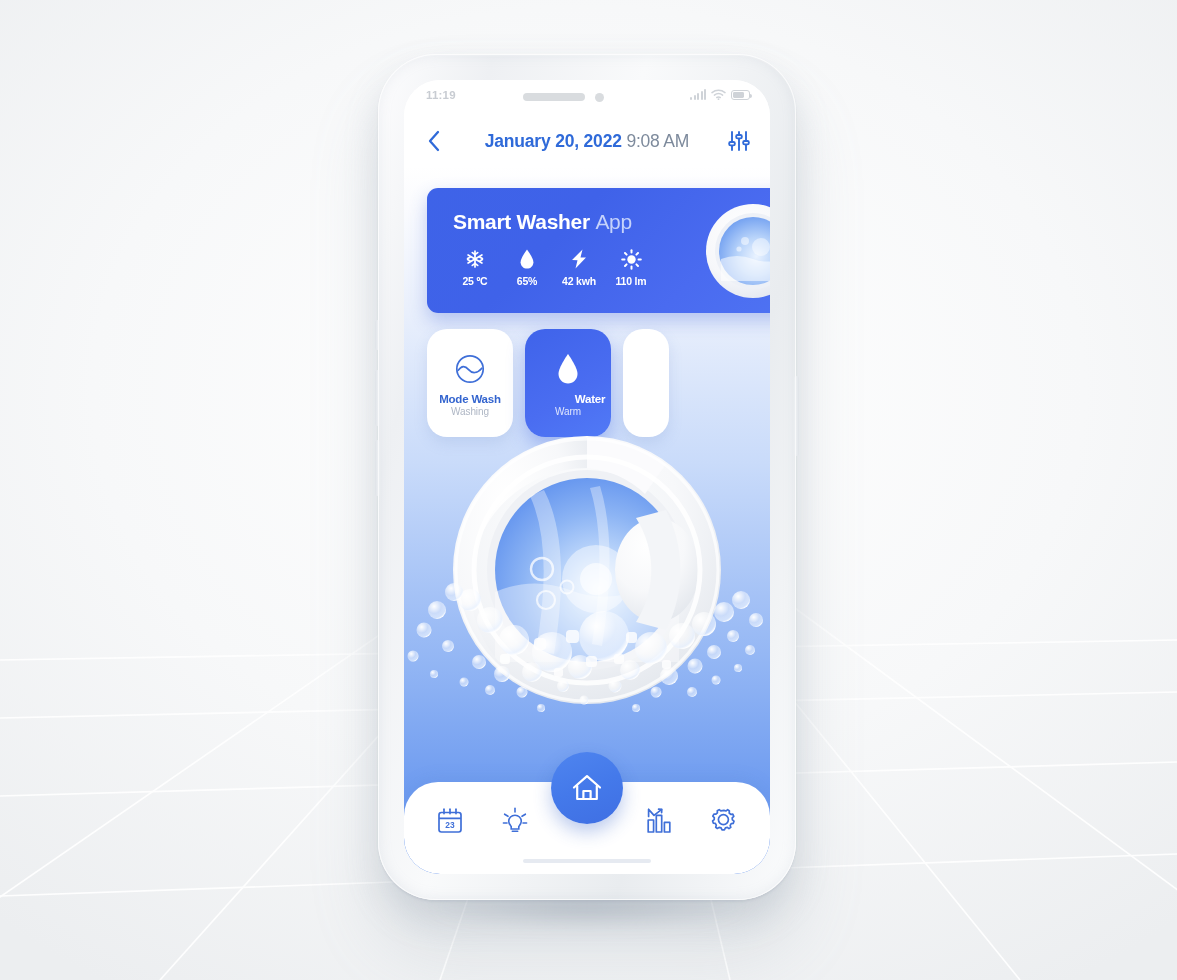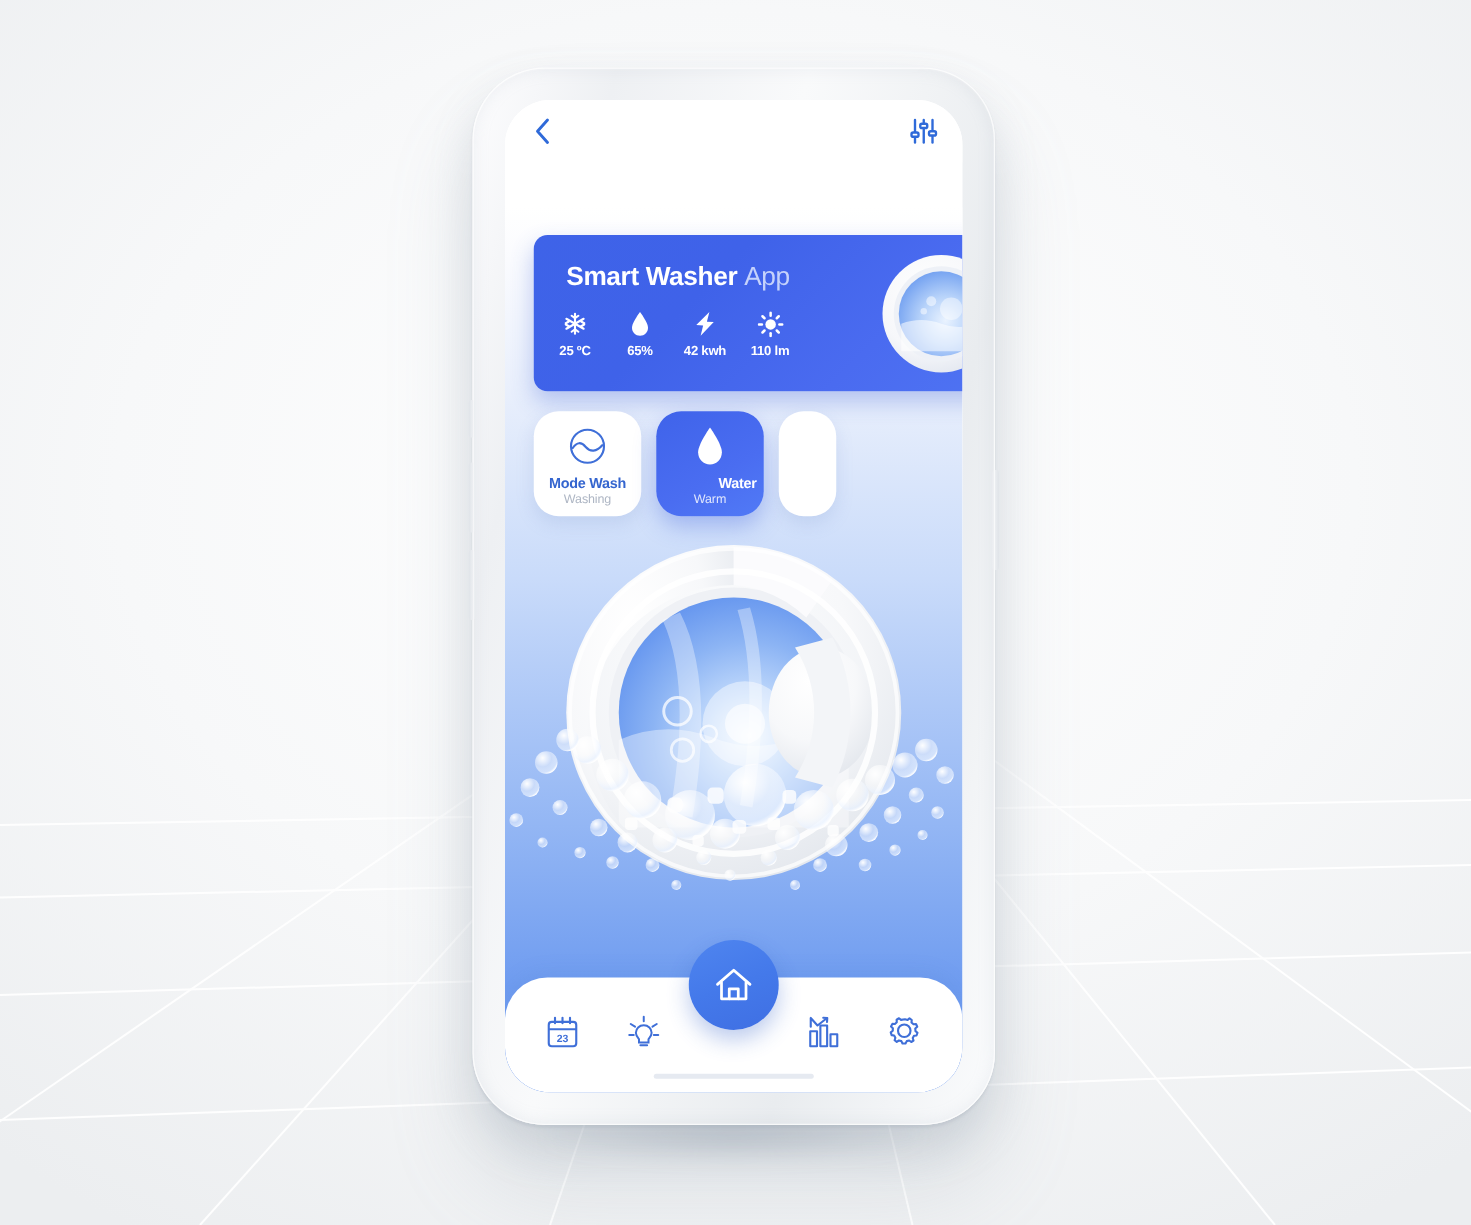"11:19" div { html: none -> <div> <div>11:19</div> <div></div> <div></div> <div> <span> <i></i> <i></i> <i></i> <i></i> <i></i> </span> <svg> <path></path> <path></path> <path></path> <circle></circle> </svg> <span> <i></i> </span> </div> </div> }
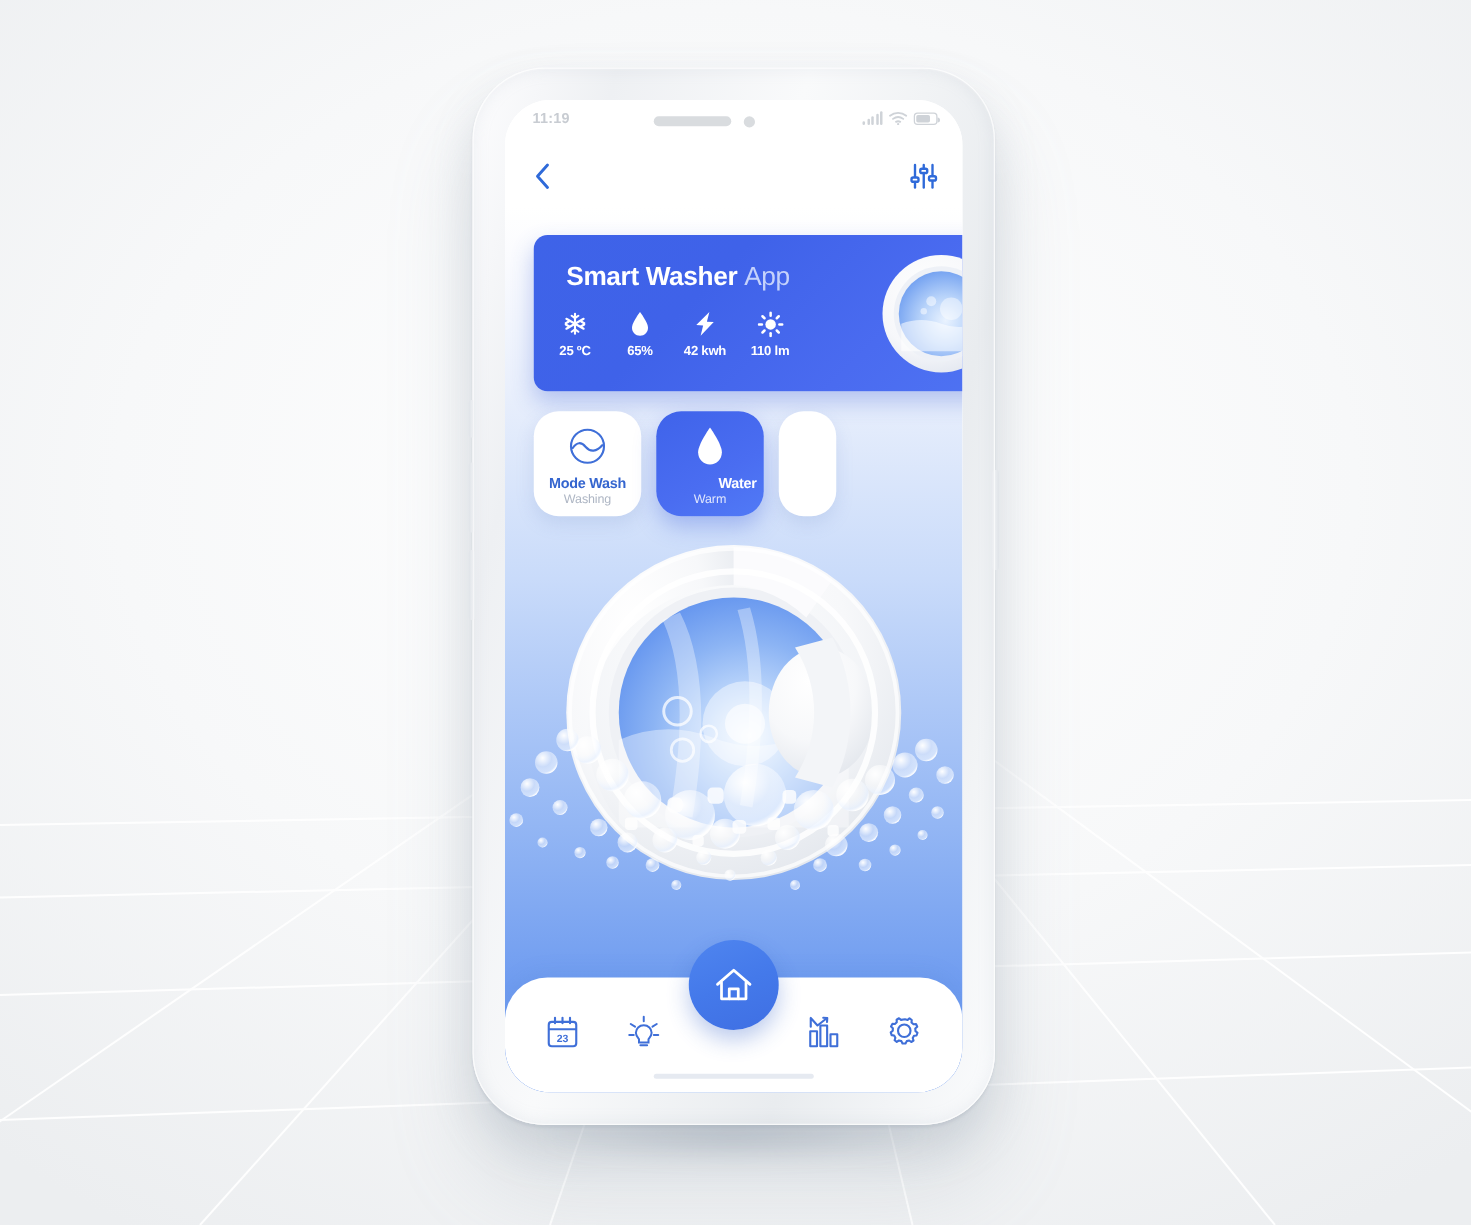"January 20, 2022 9:08 AM" div.hdr-title { html: none -> <div><b>January 20, 2022</b> <span>9:08 AM</span></div> }
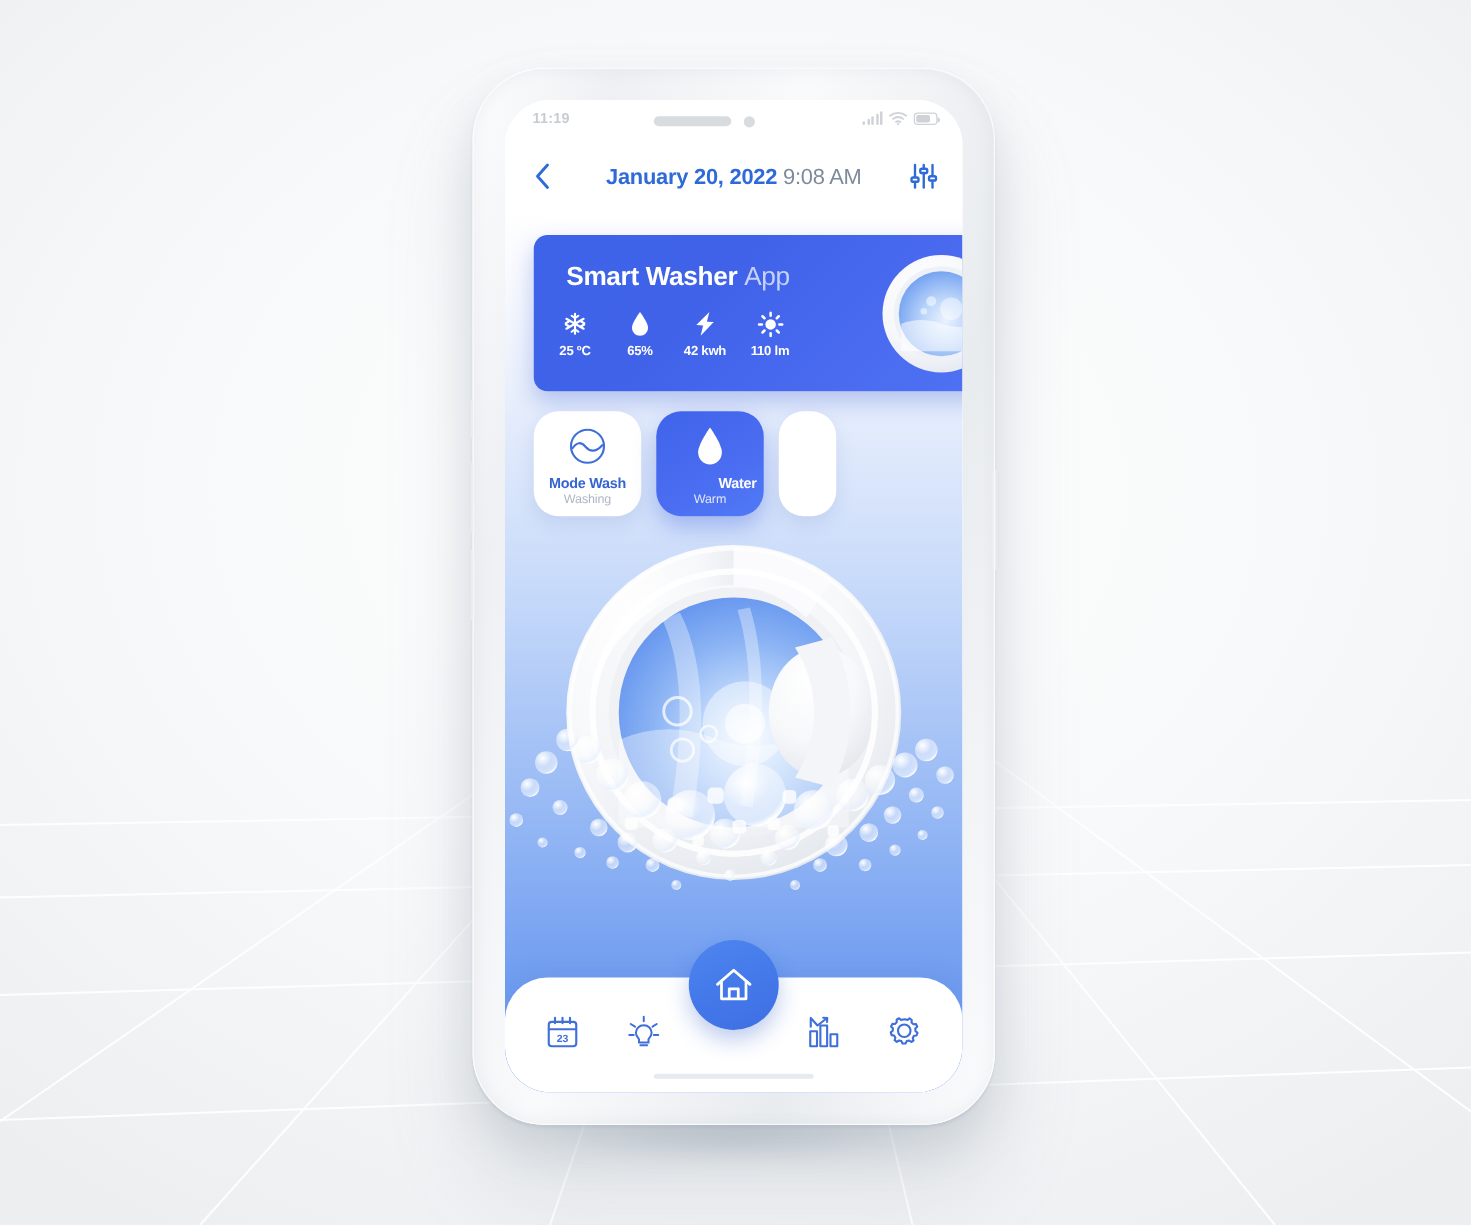"25 ºC" .hero-stats { left: 7px -> 22px }
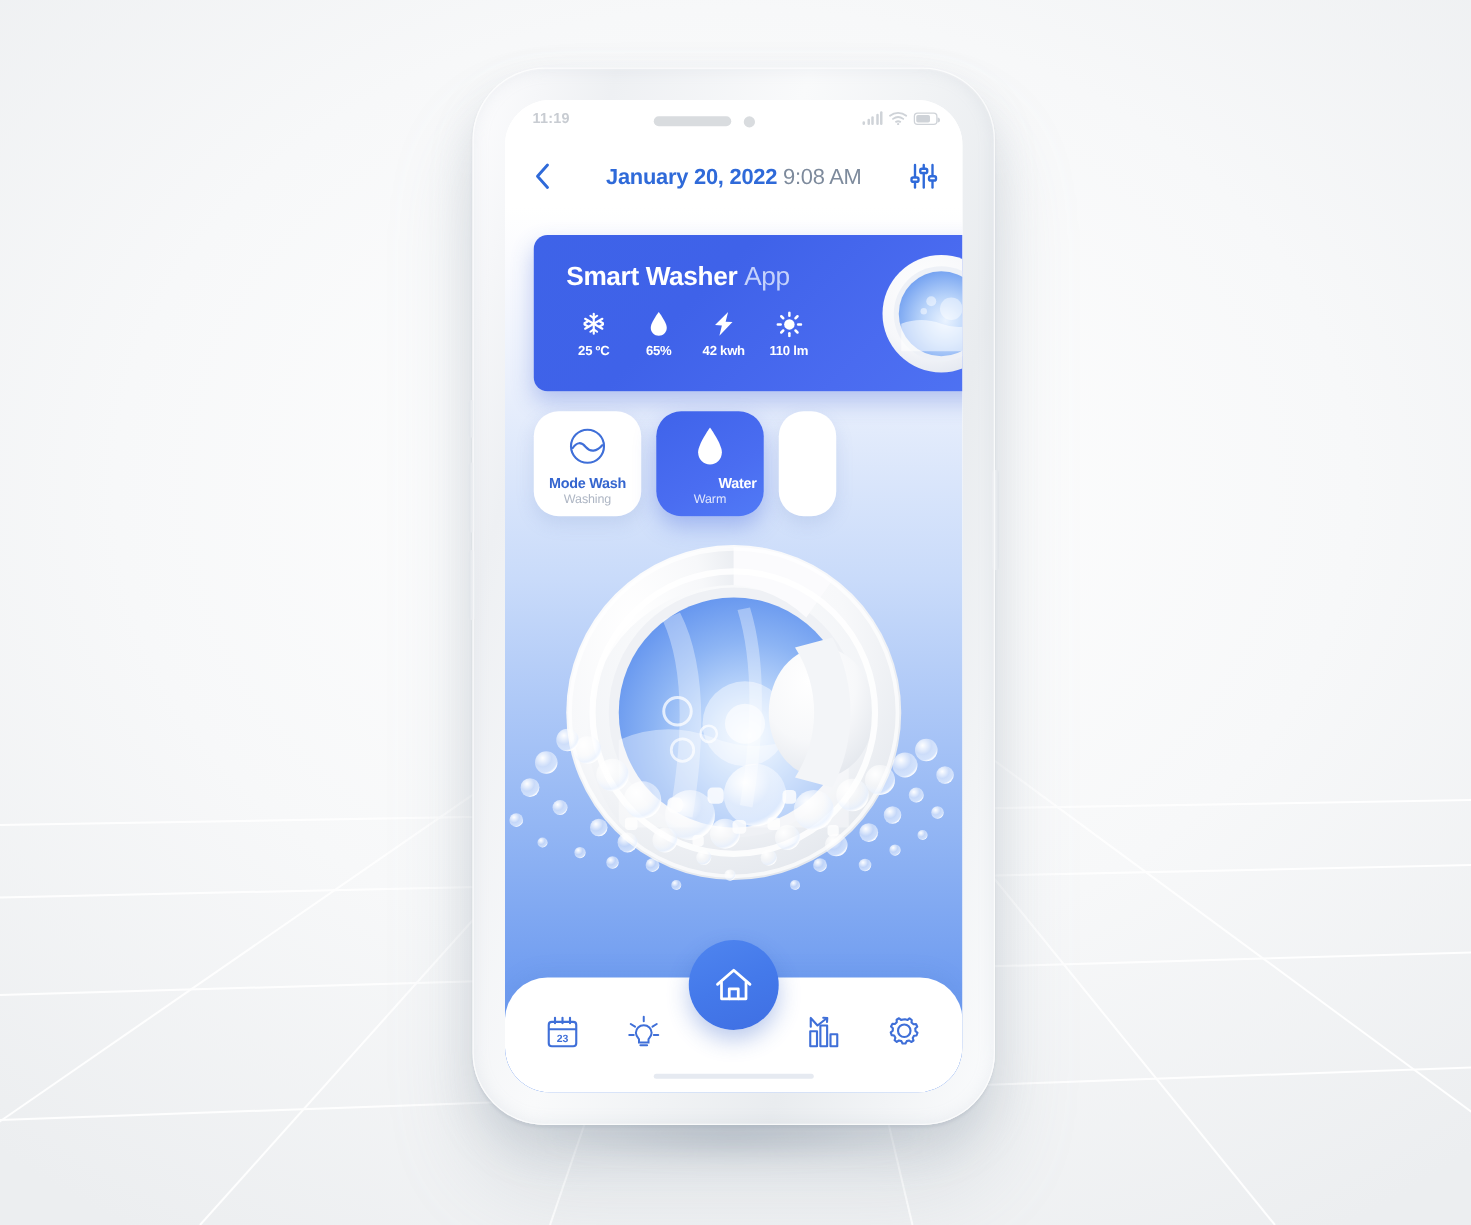"Mode Wash" .mcard { height: 84px -> 108px }
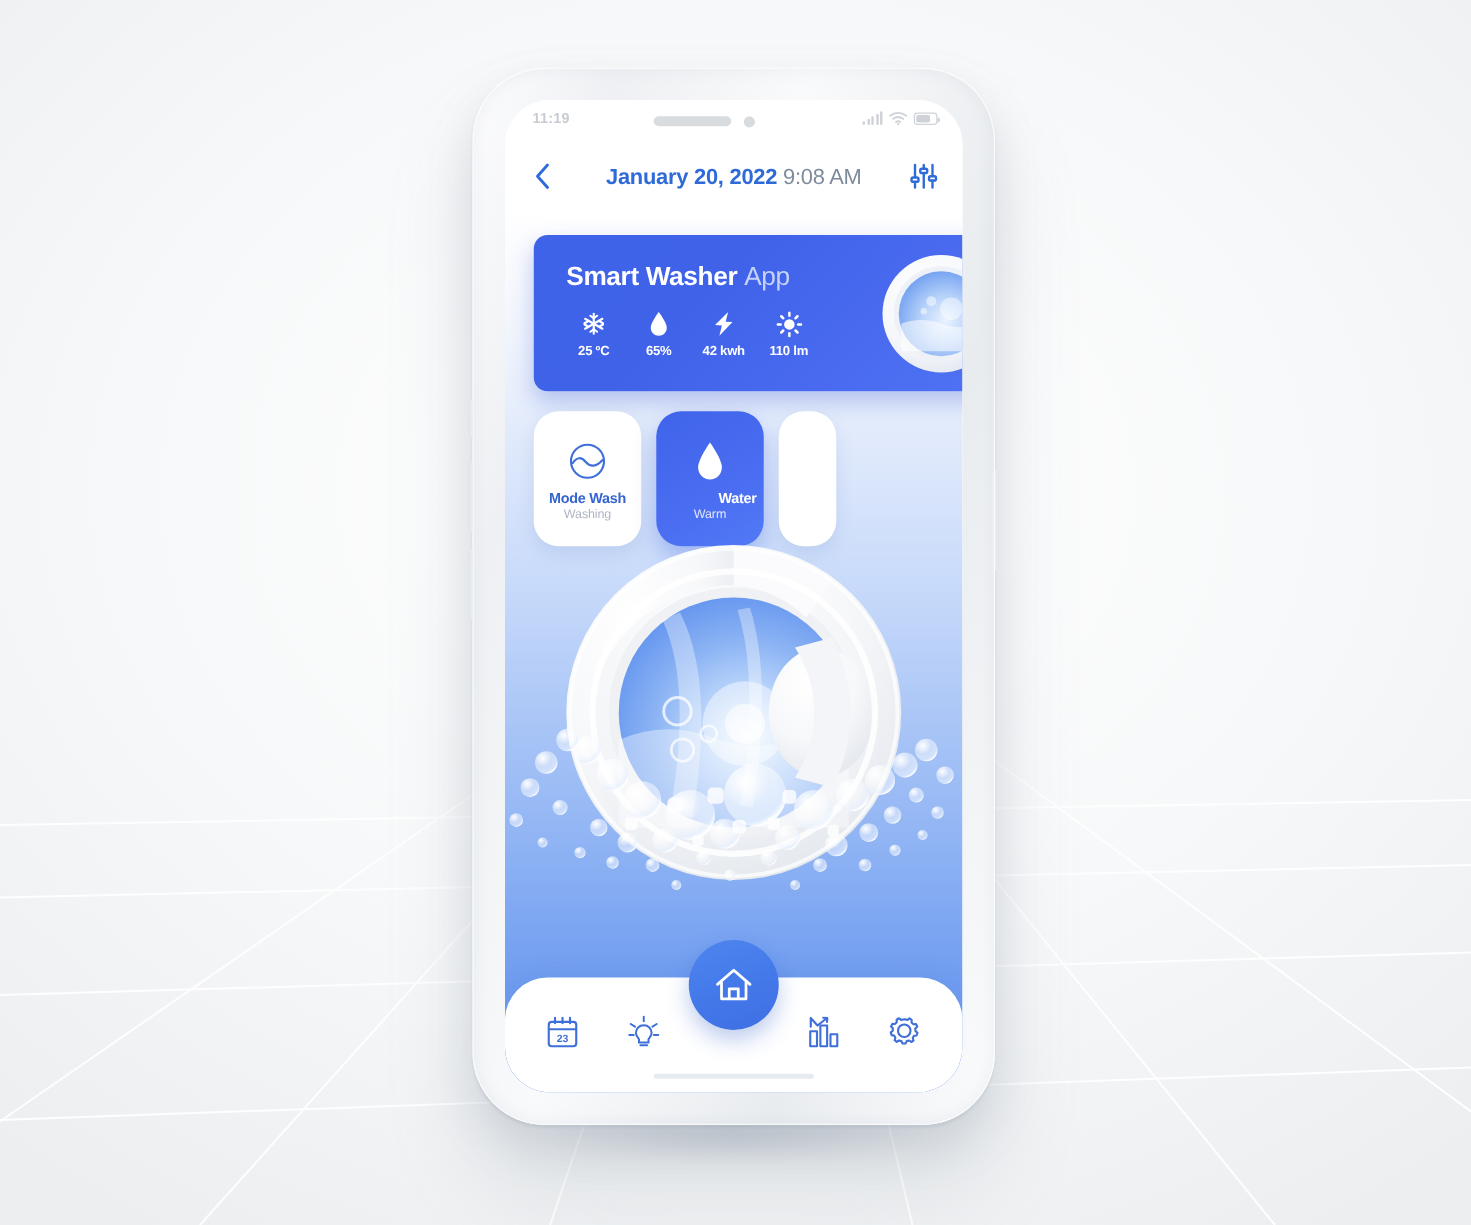"23" .nav-items .nitem { align-items: center -> flex-start }
